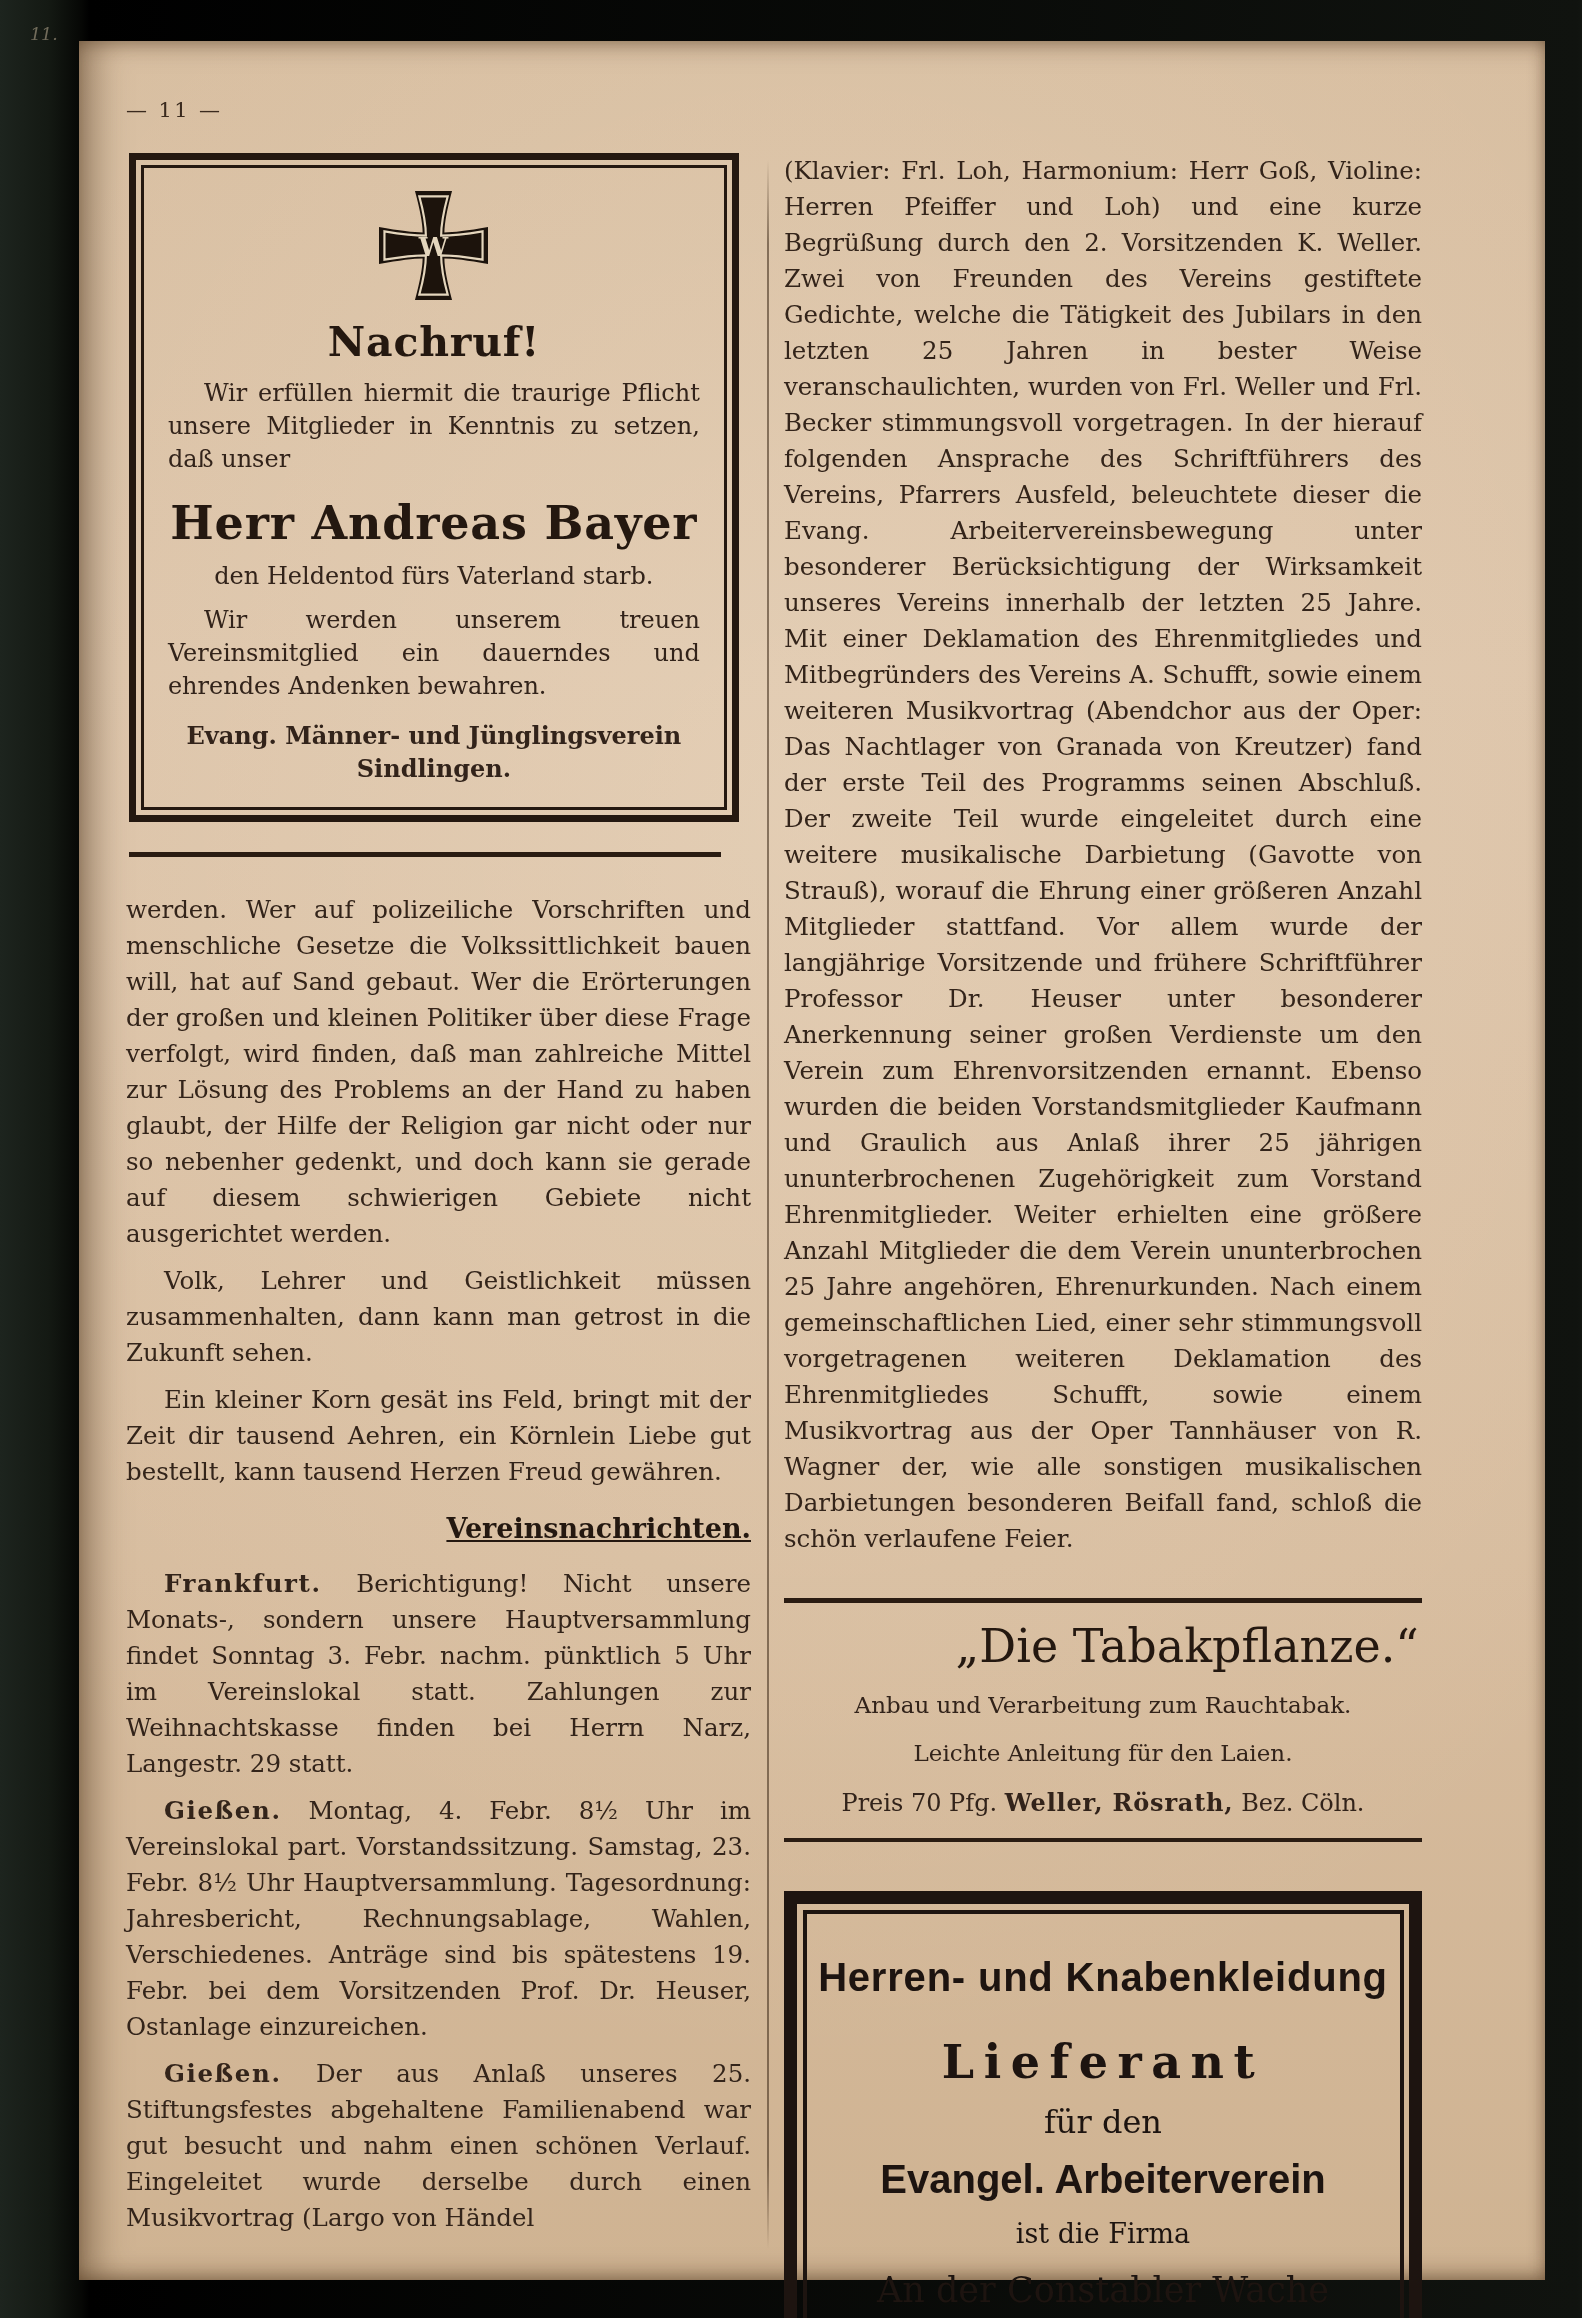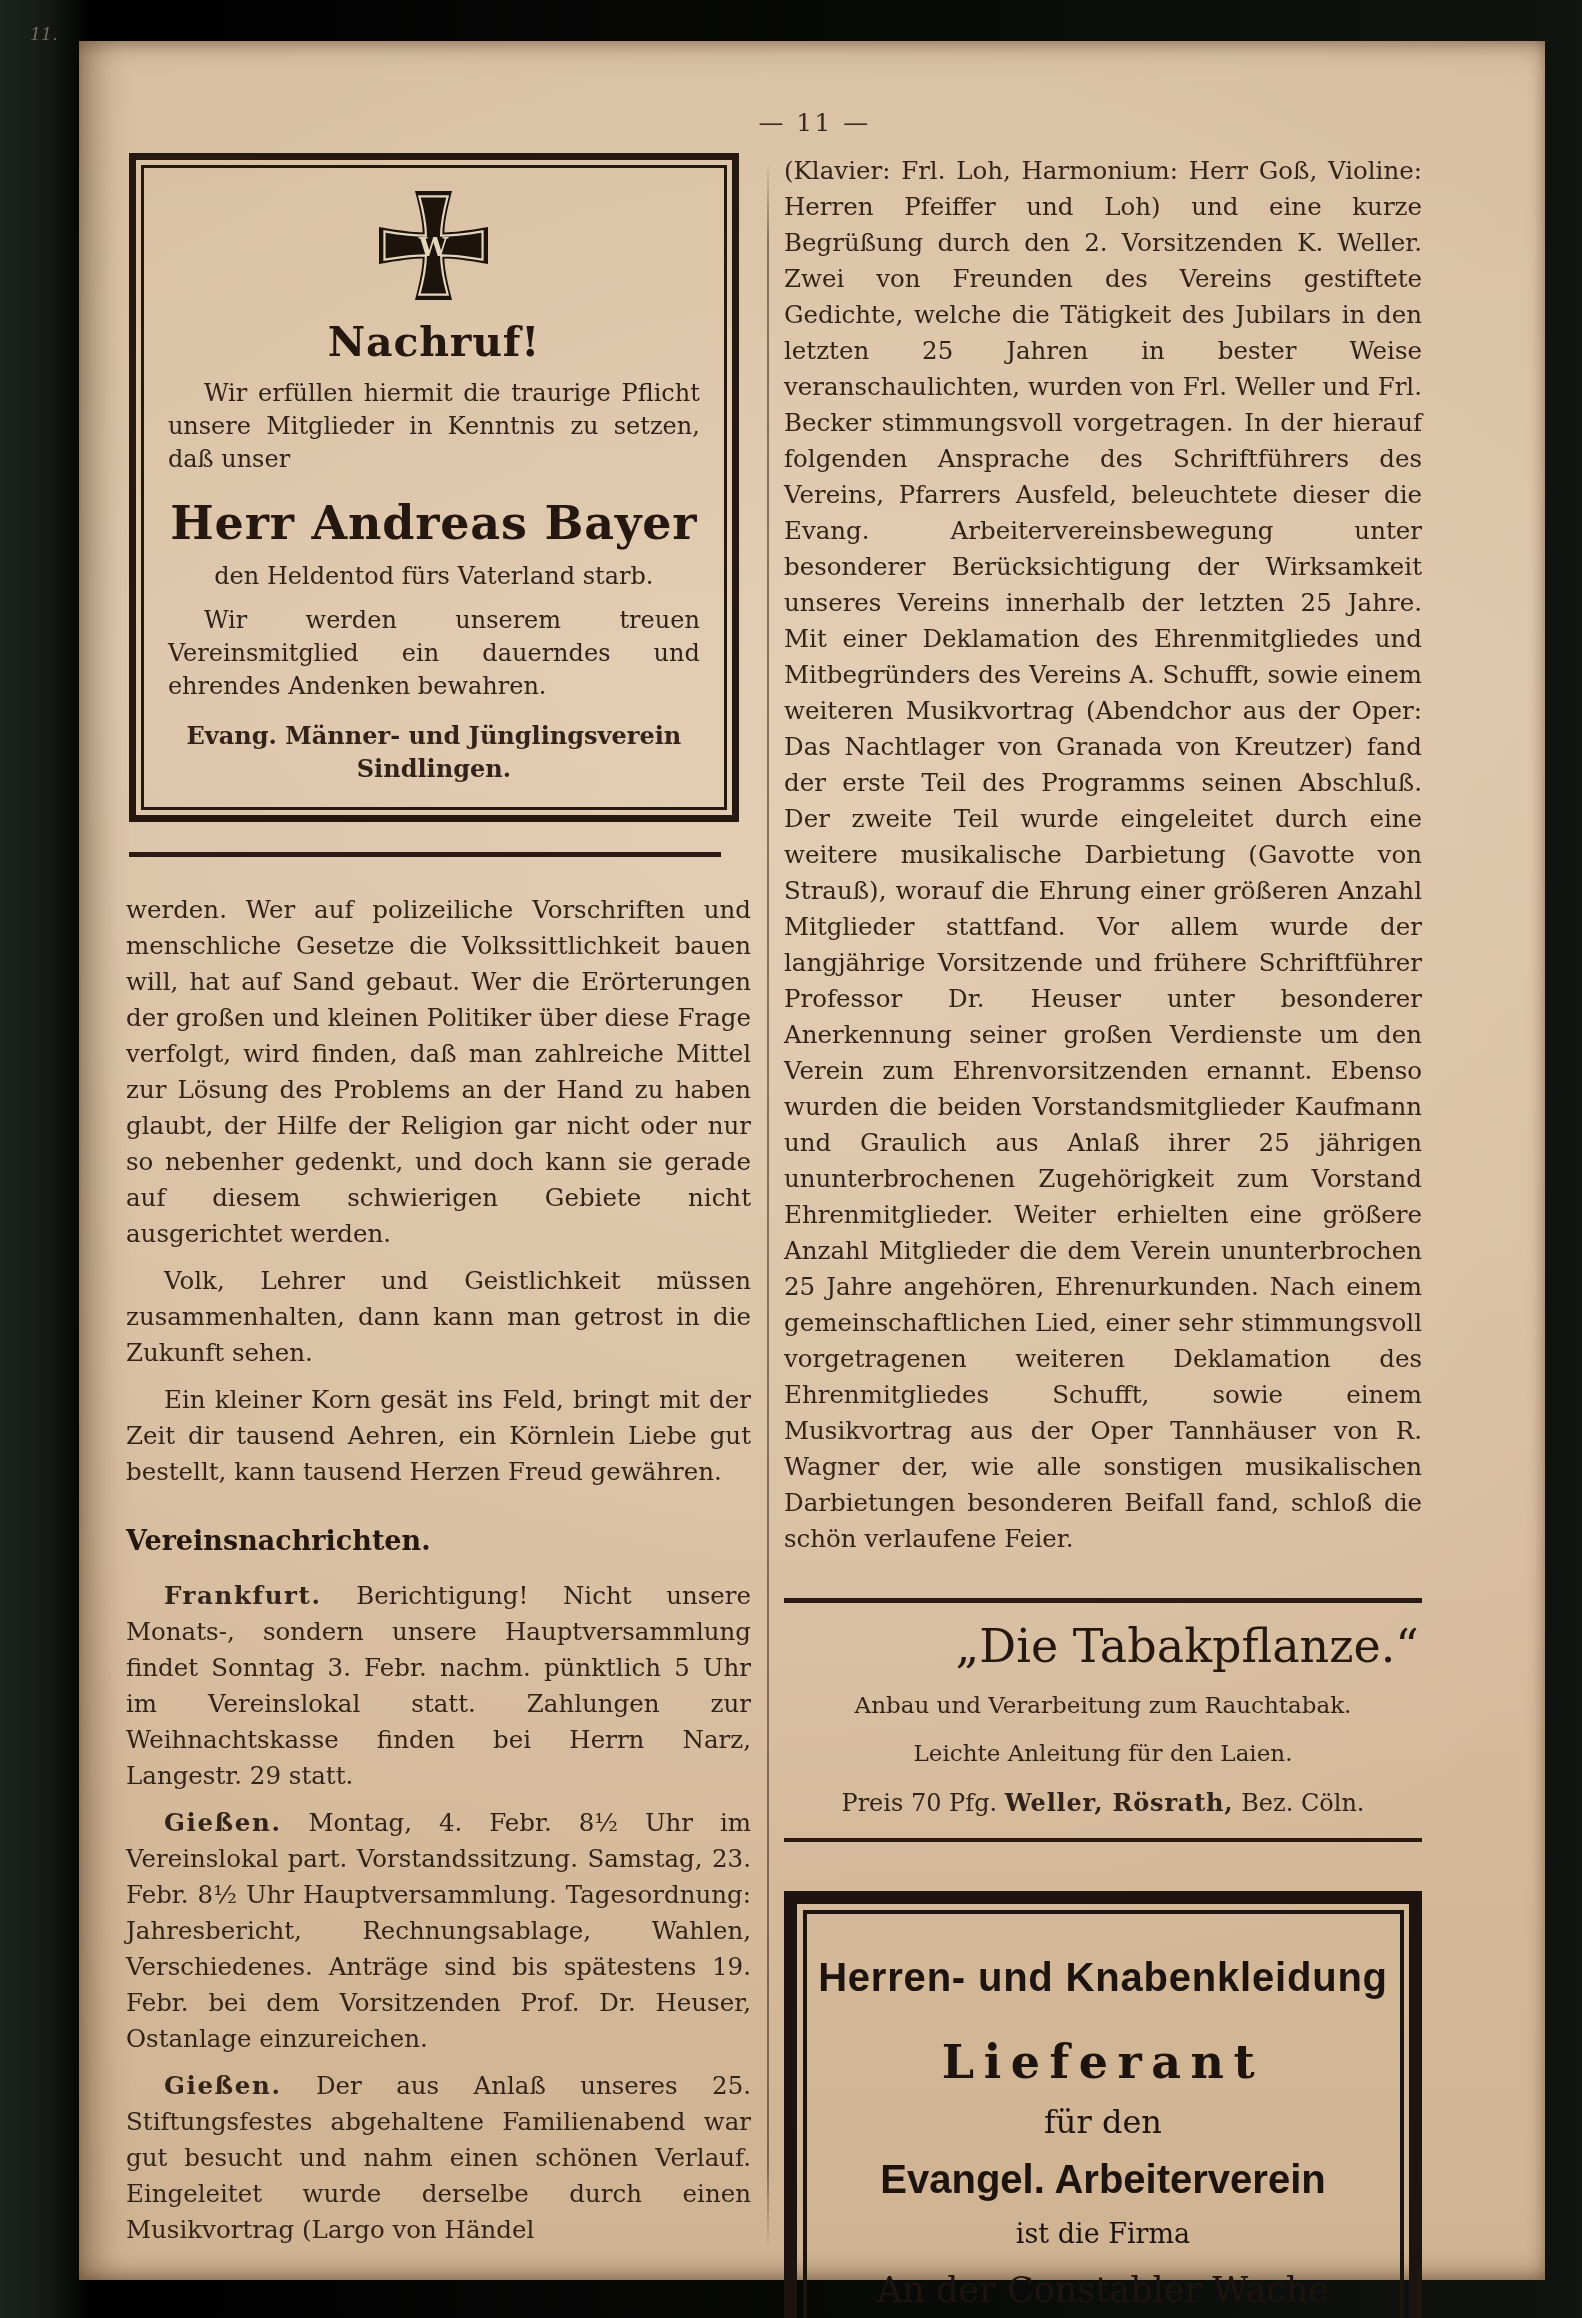"— 11 —" .page-number { font-size: 25px -> 21px; text-align: center -> none; top: 67px -> 57px }
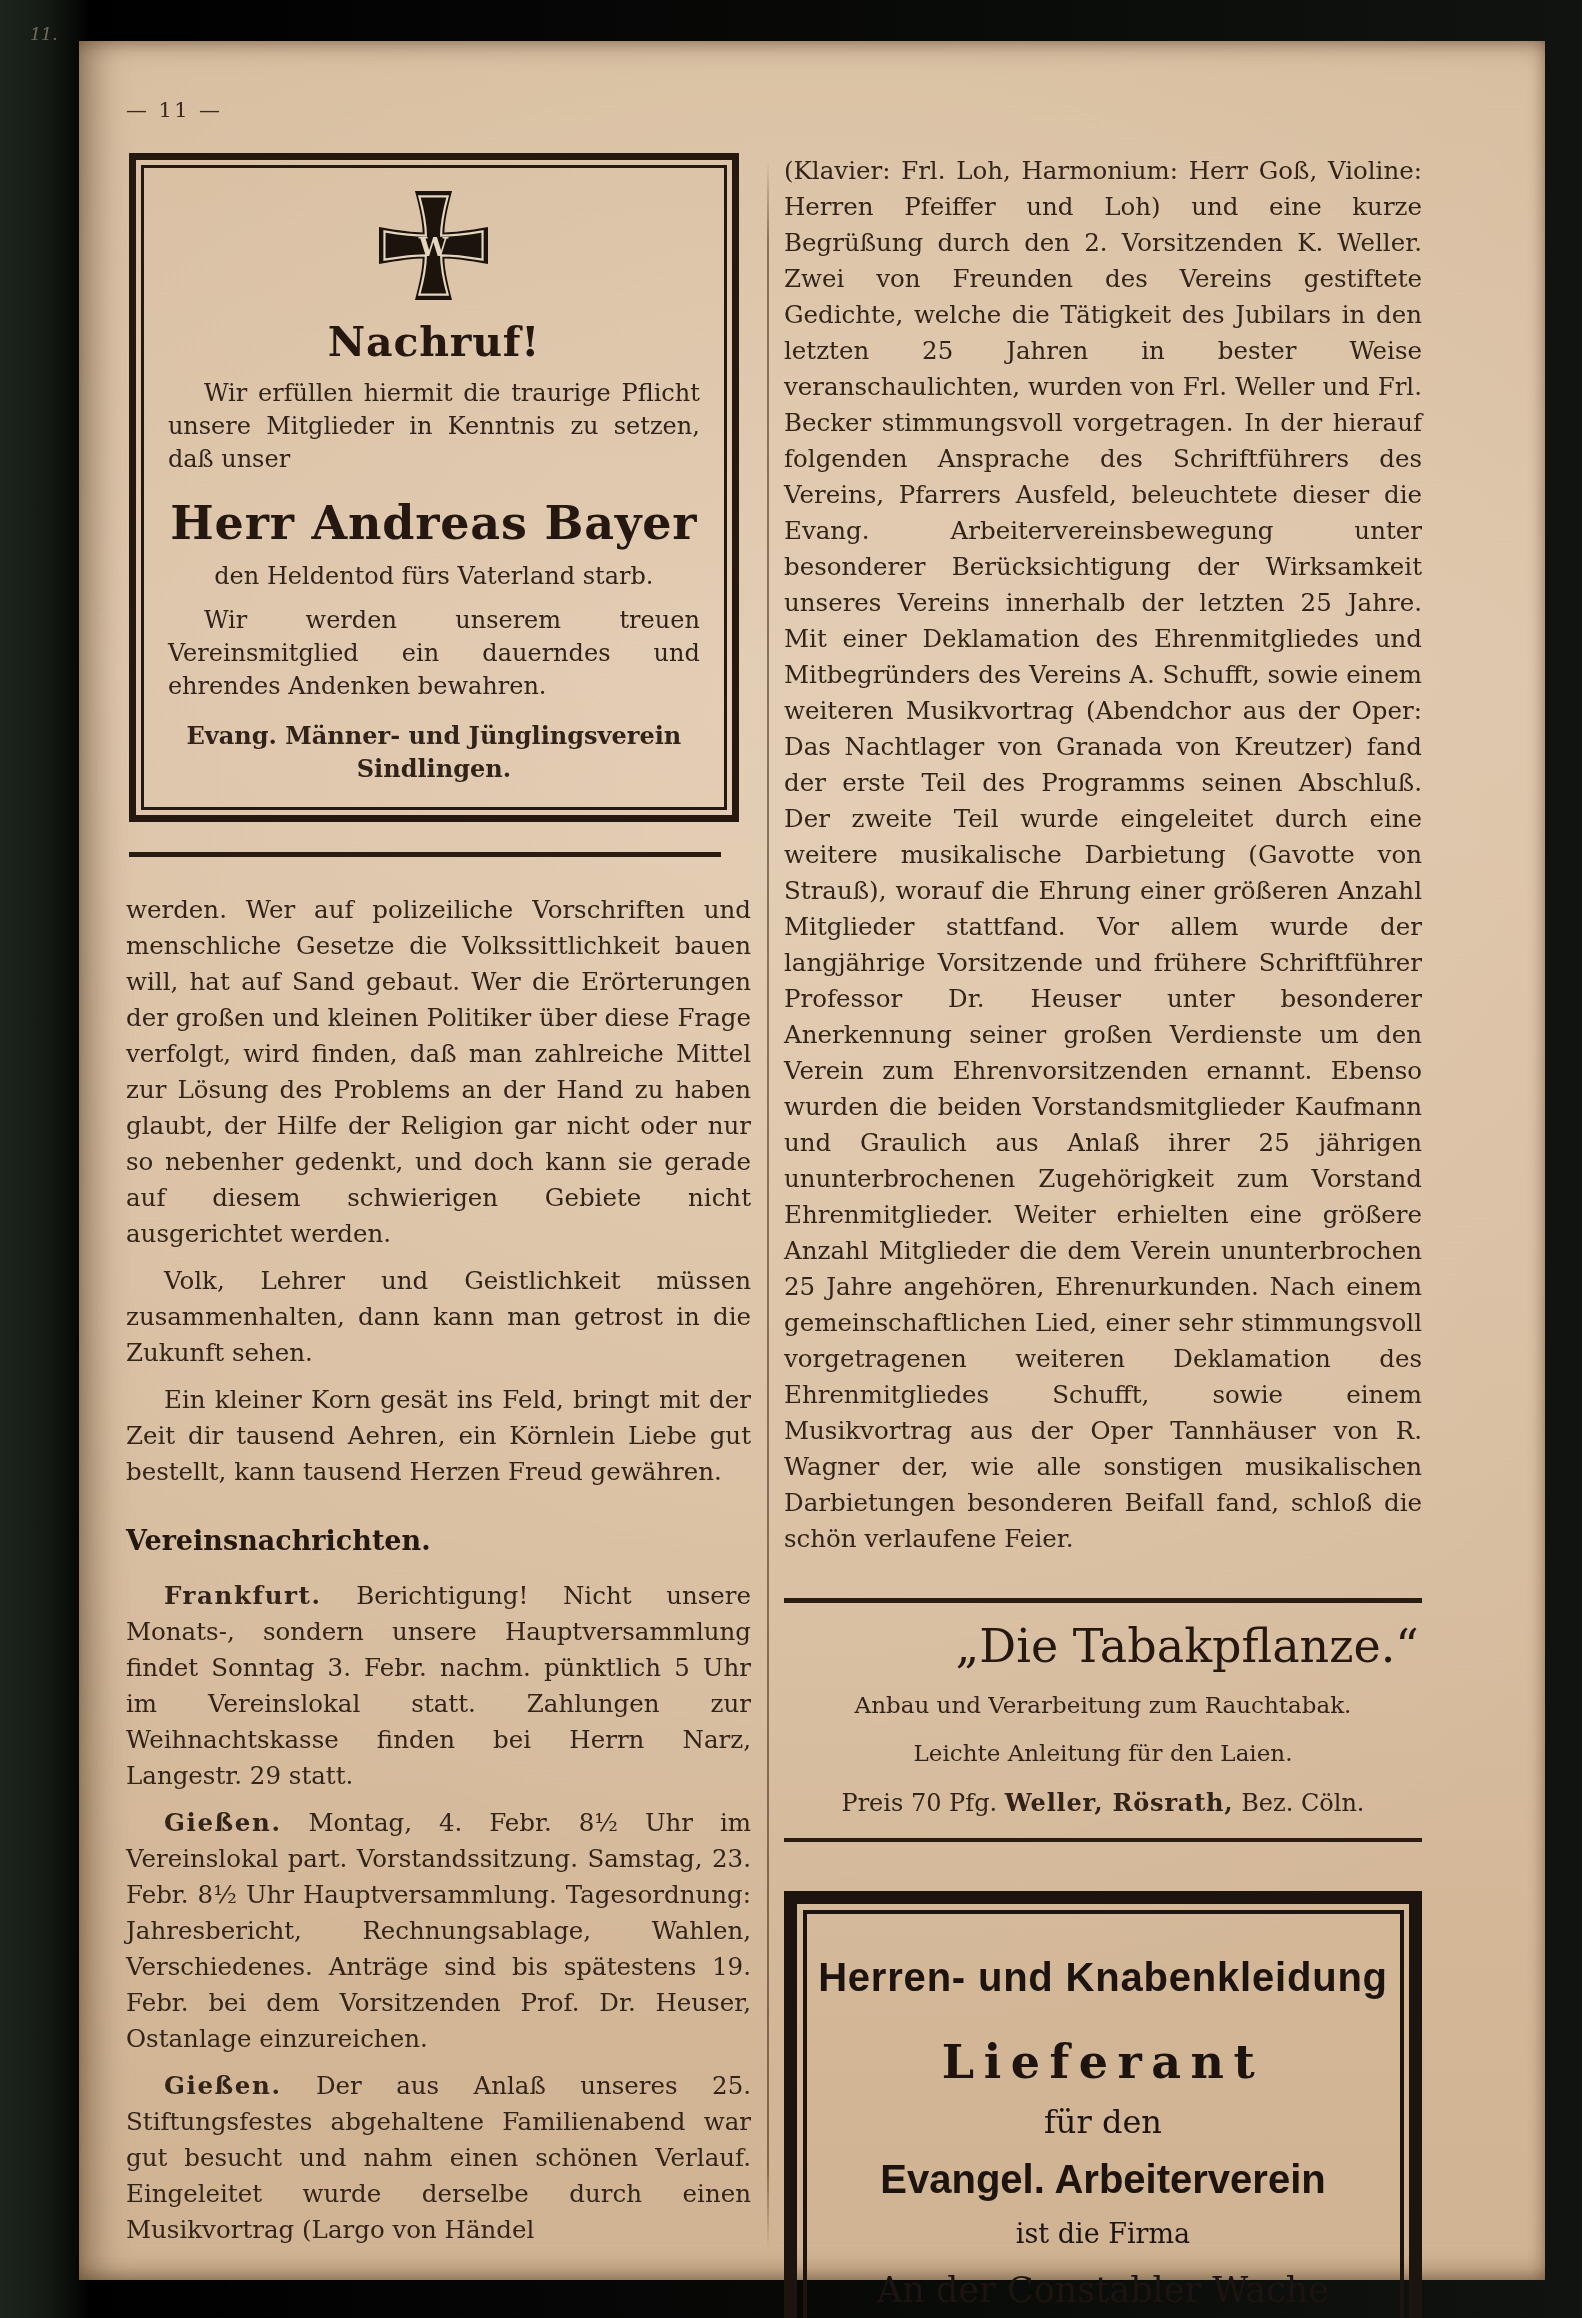"Vereinsnachrichten." .section-head { margin: 35px 0 22px -> 23px 0 22px; text-align: left -> right; text-decoration: none -> underline }
